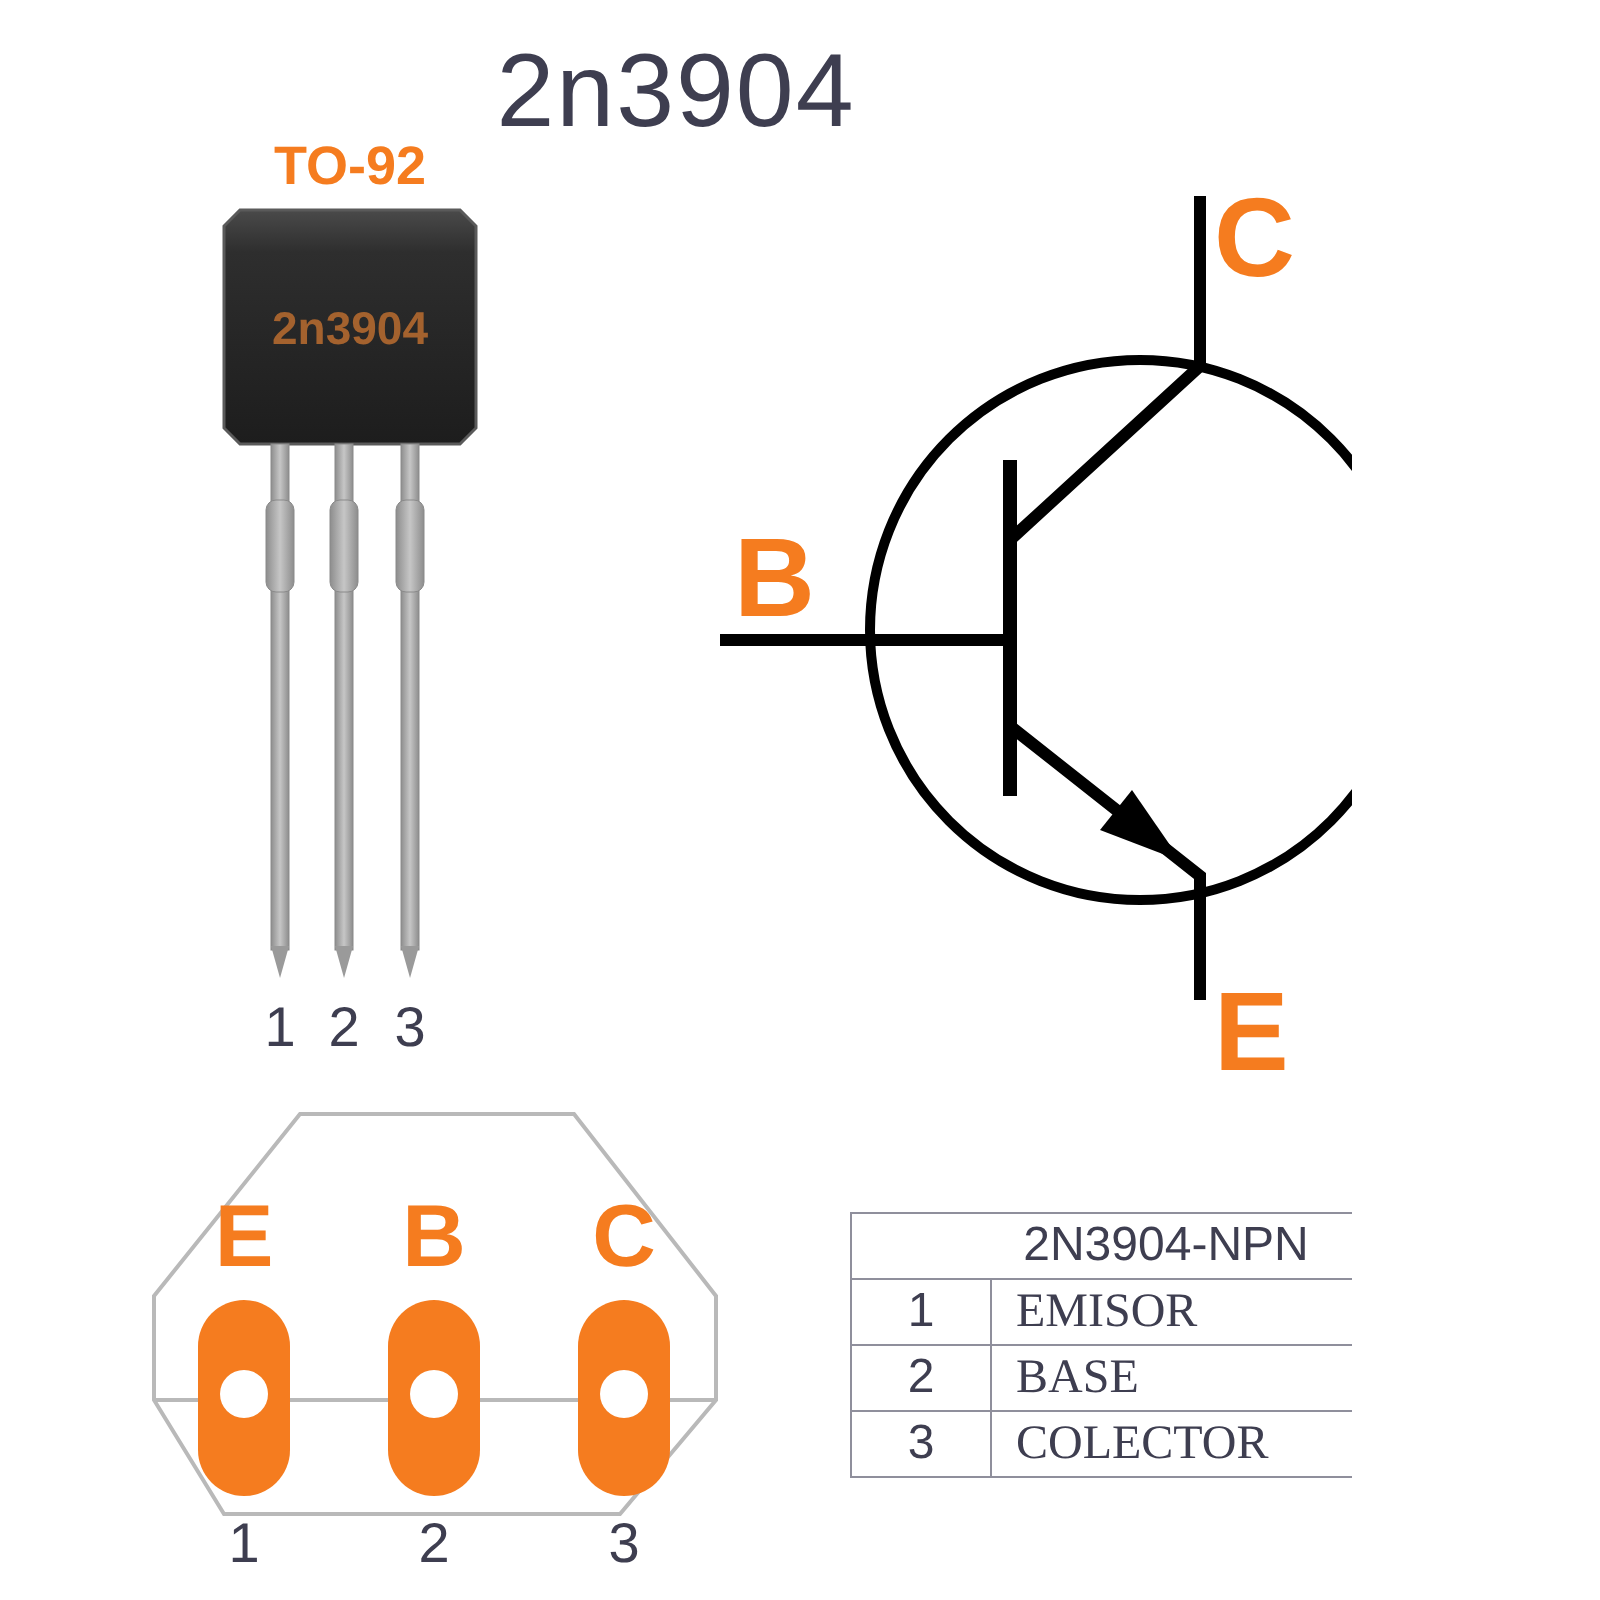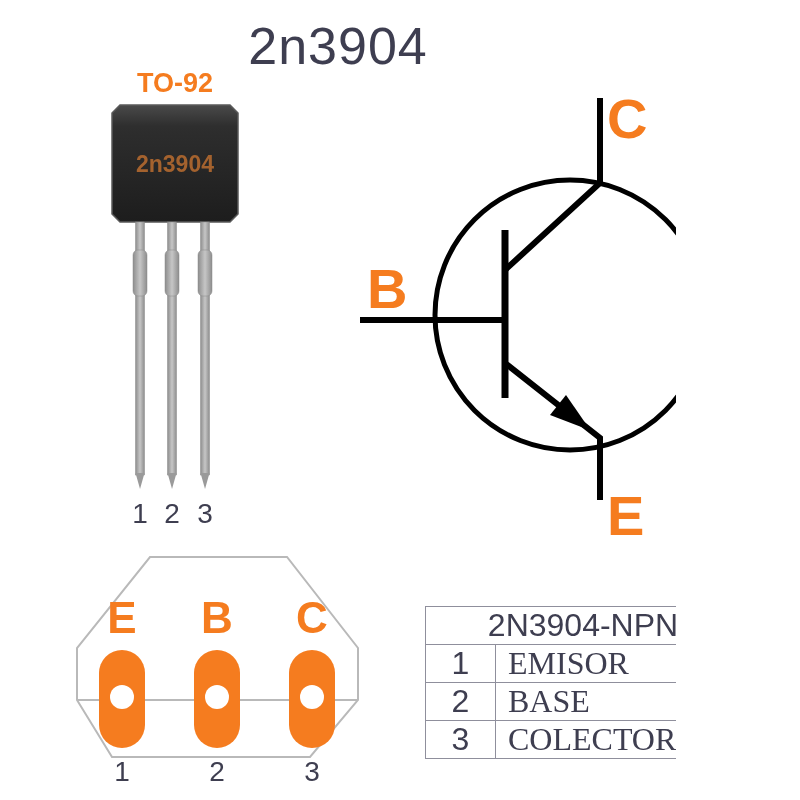"2N3904-NPN" .pin-table { font-size: 32px -> 24px }
